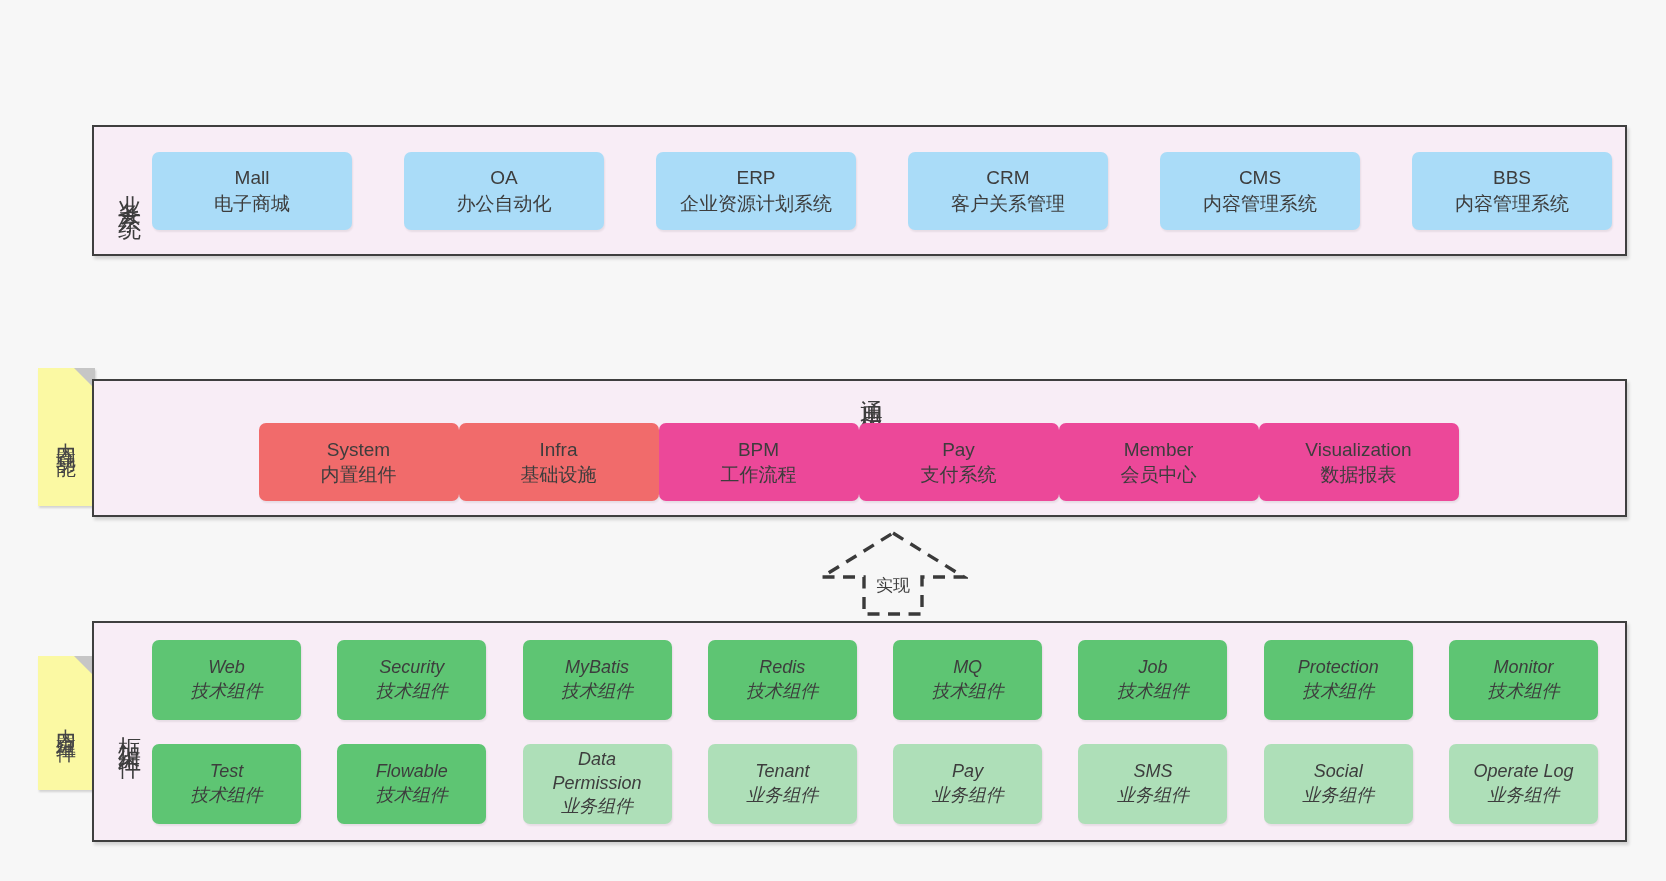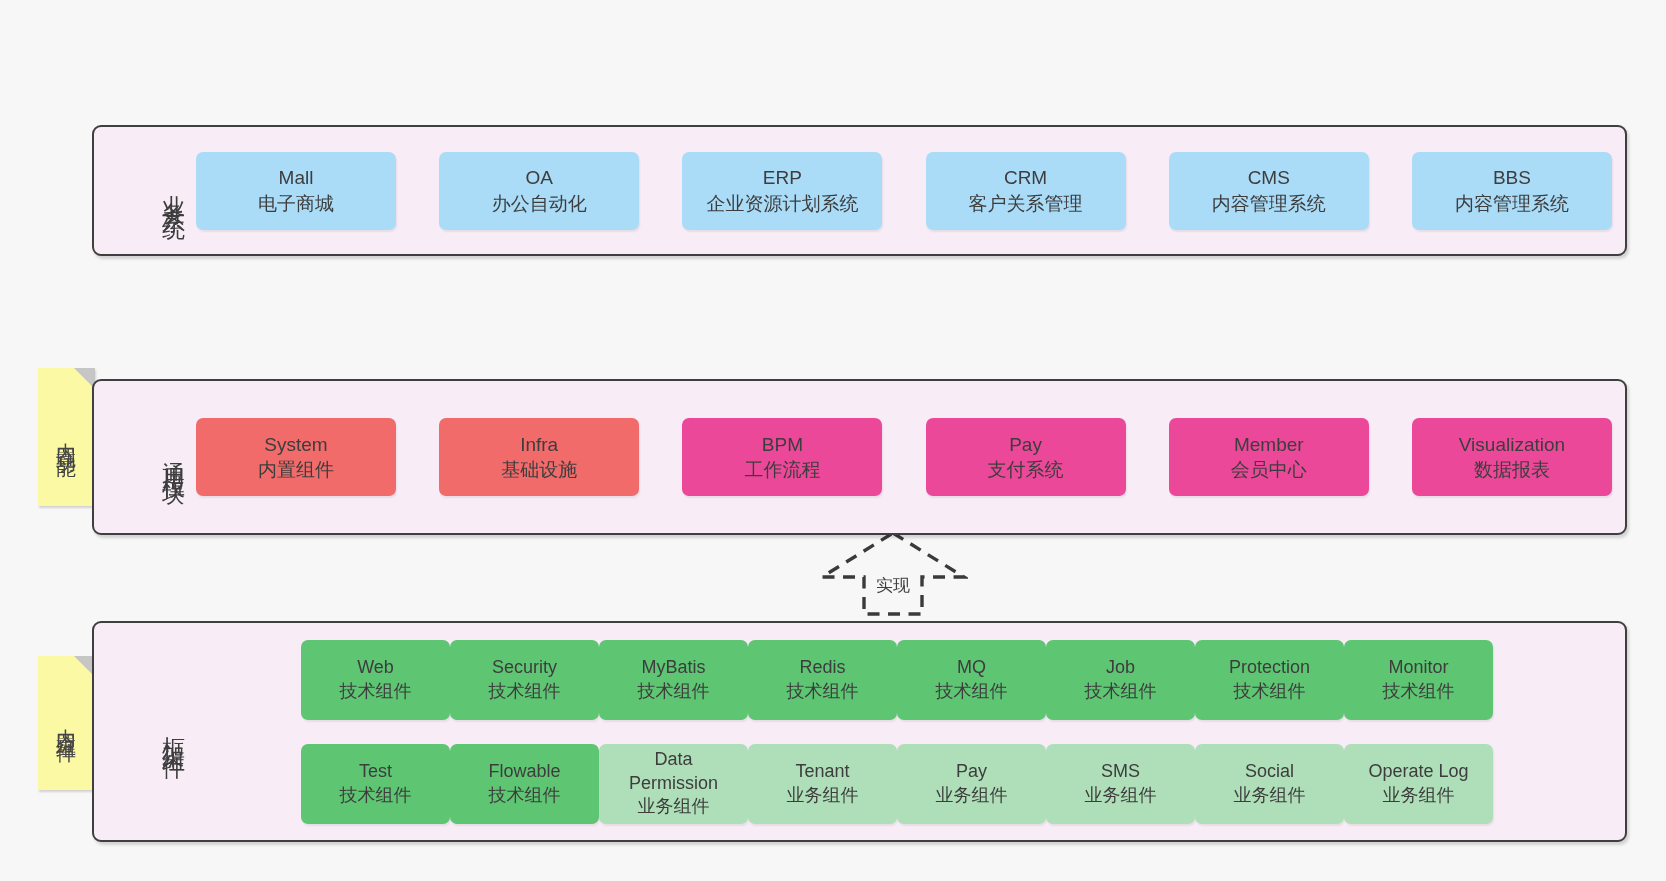"Mall" .panel { border-radius: 9px -> 0; padding-left: 44px -> none }
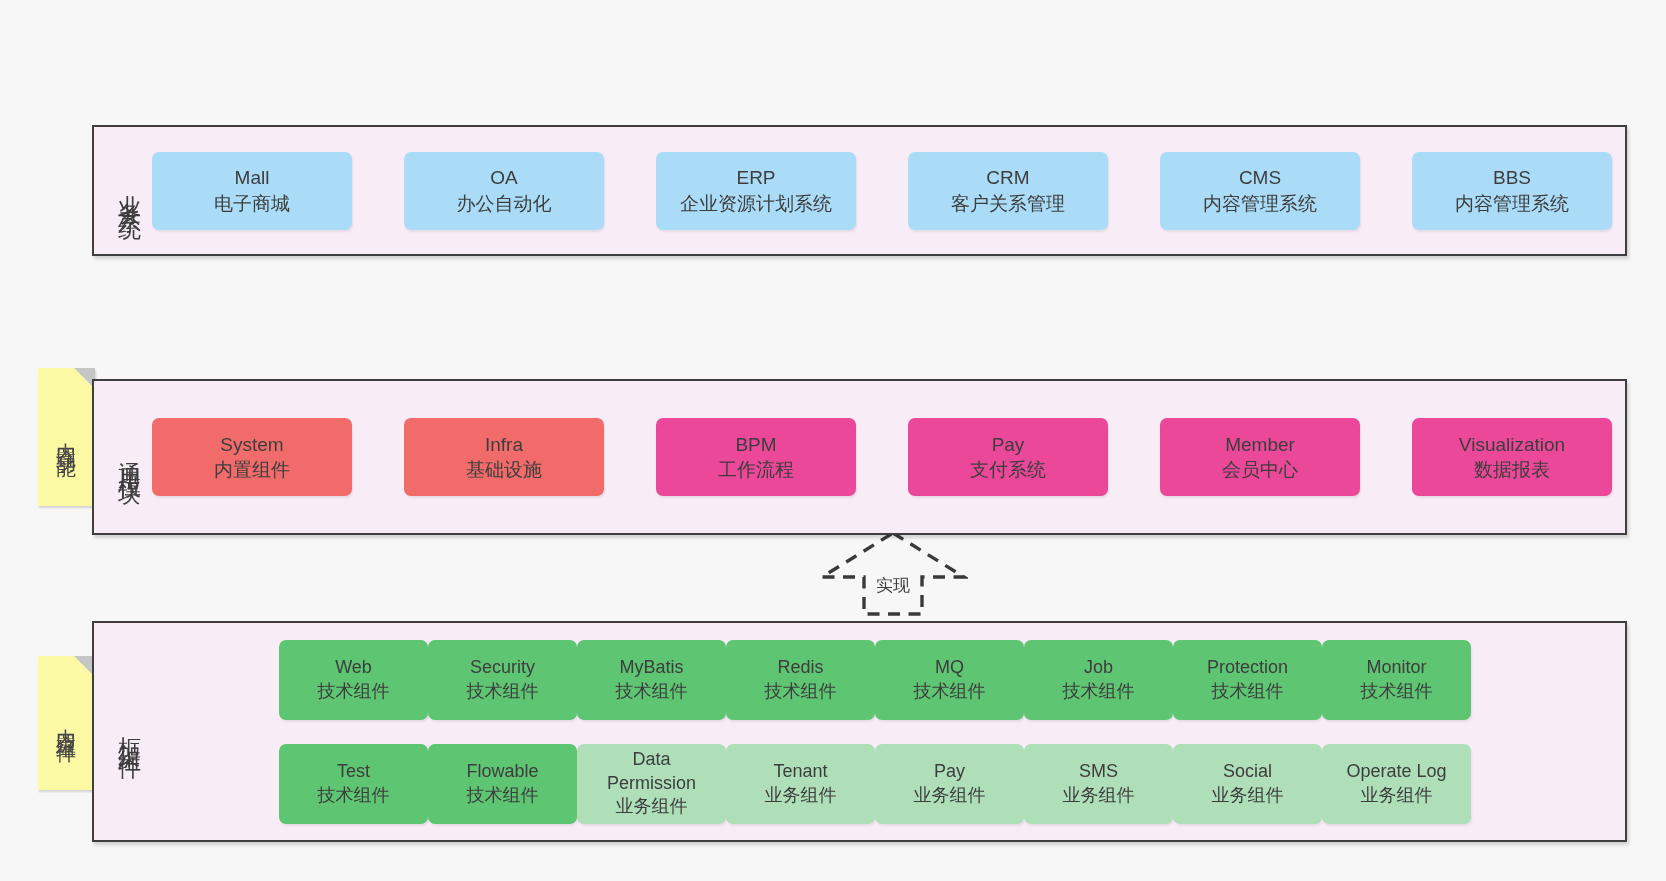"System" #panel-modules { flex-direction: none -> column; height: 156px -> 138px }
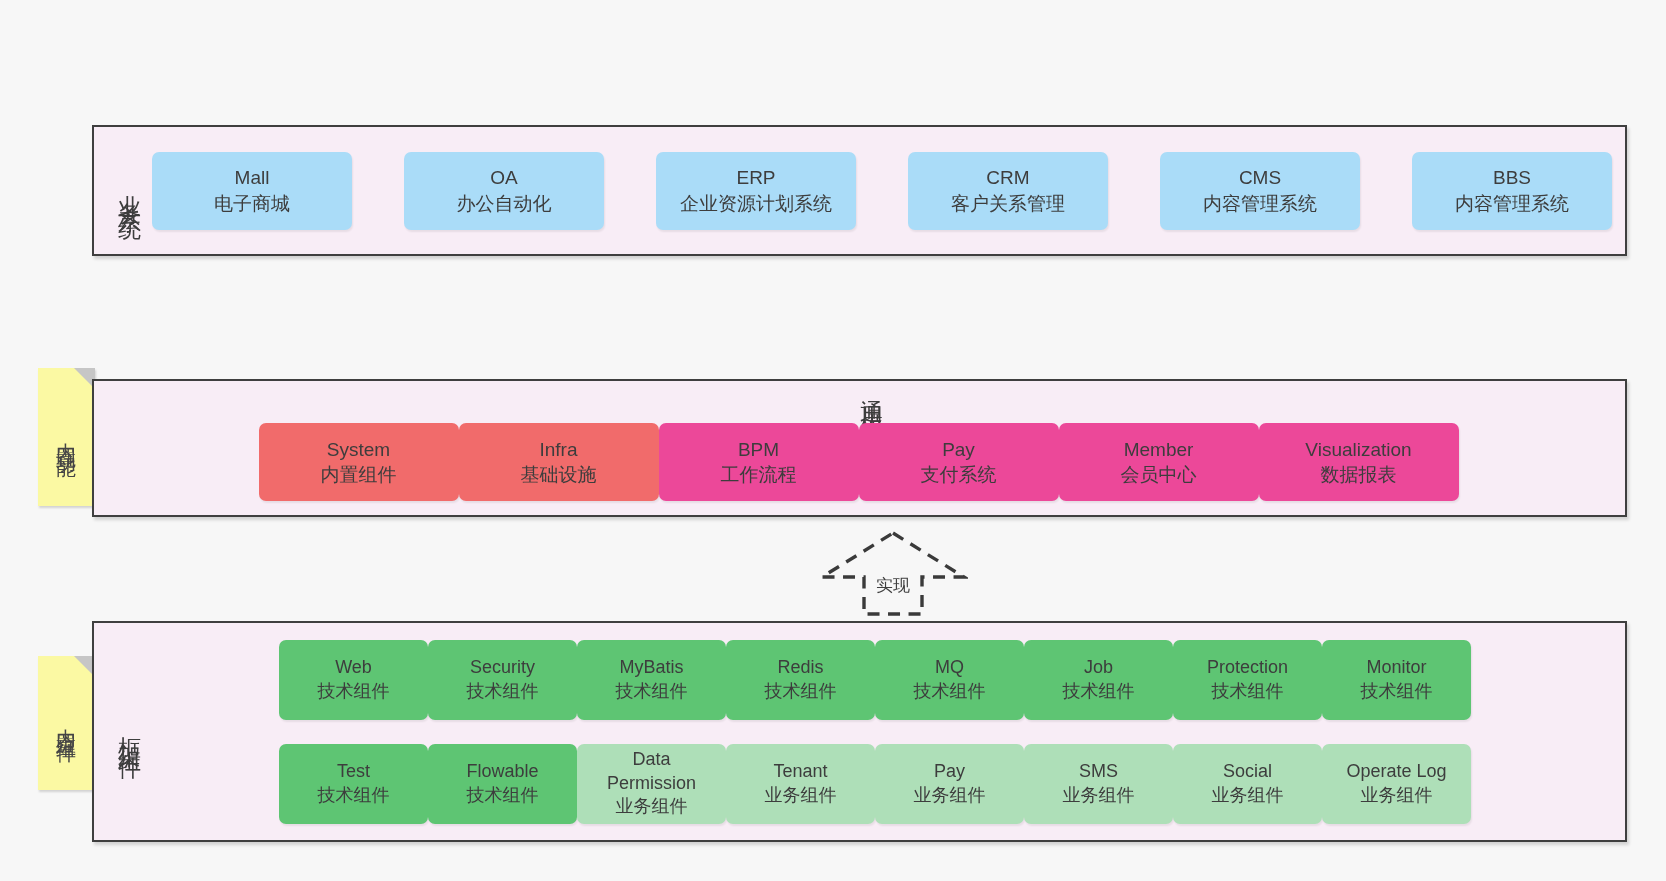"Web" #panel-components .row { font-style: none -> italic; justify-content: center -> space-between }
